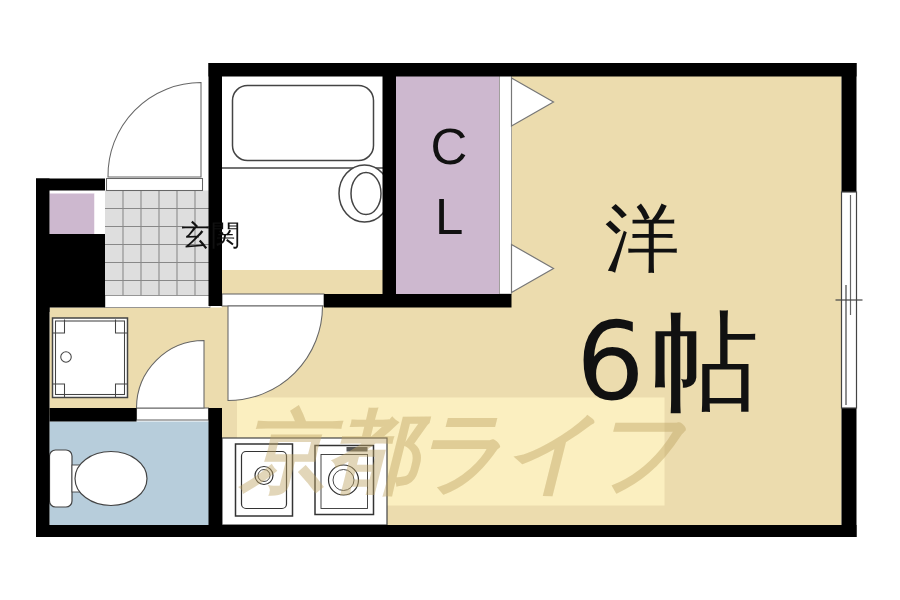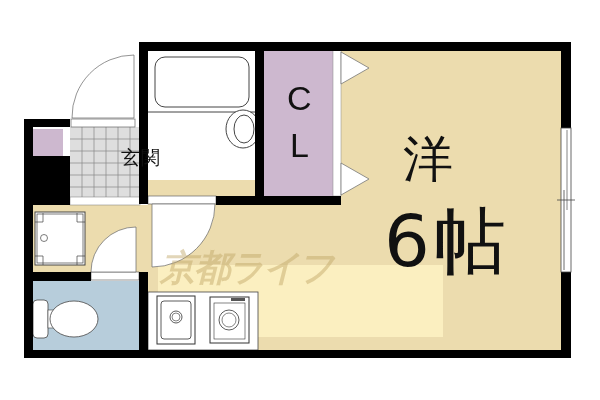"京都ライフ" #watermark { font-size: 36px -> 60px; top: 244px -> 262px }
